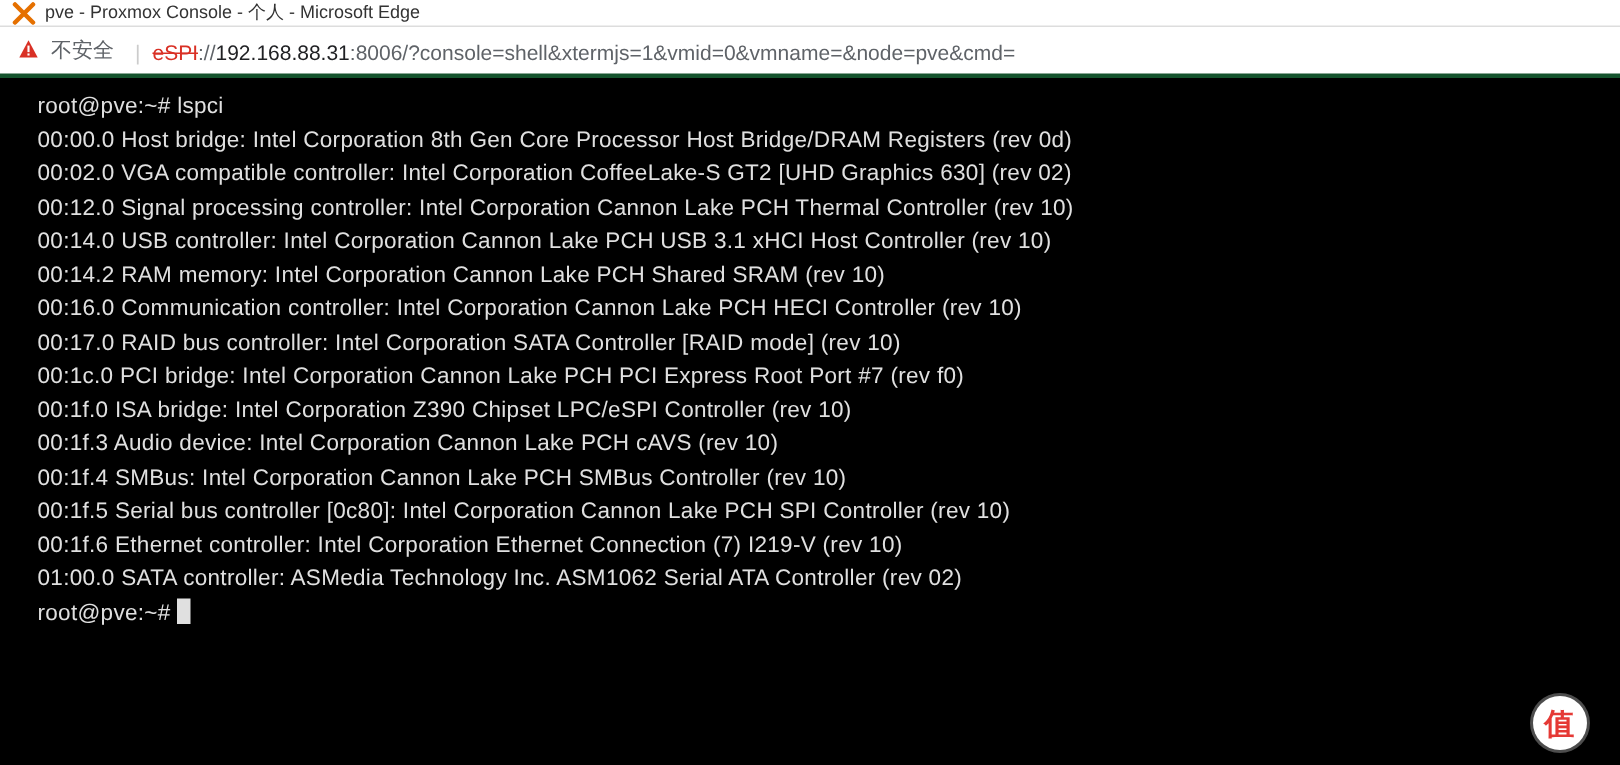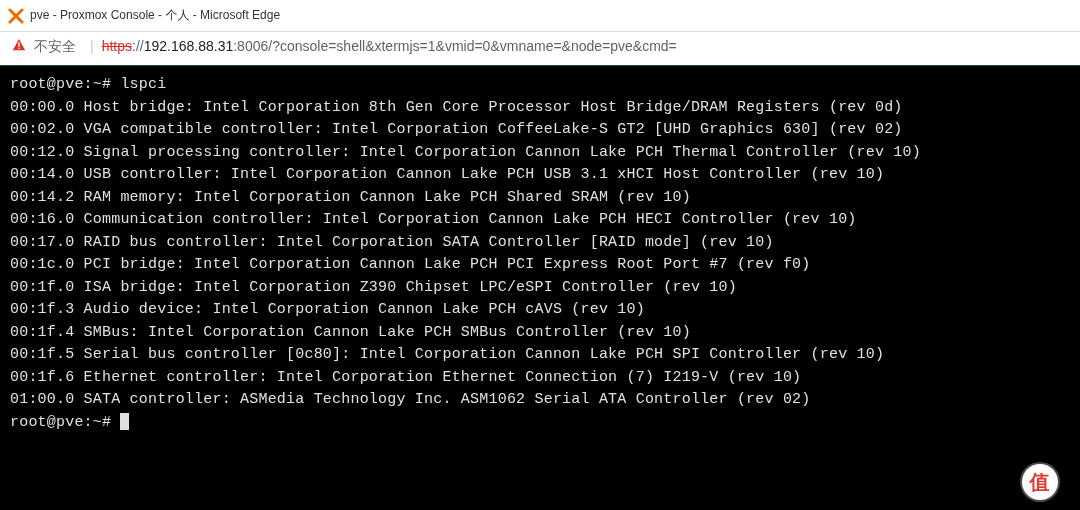"pve - Proxmox Console -" .title-bar { height: 32px -> 18px }
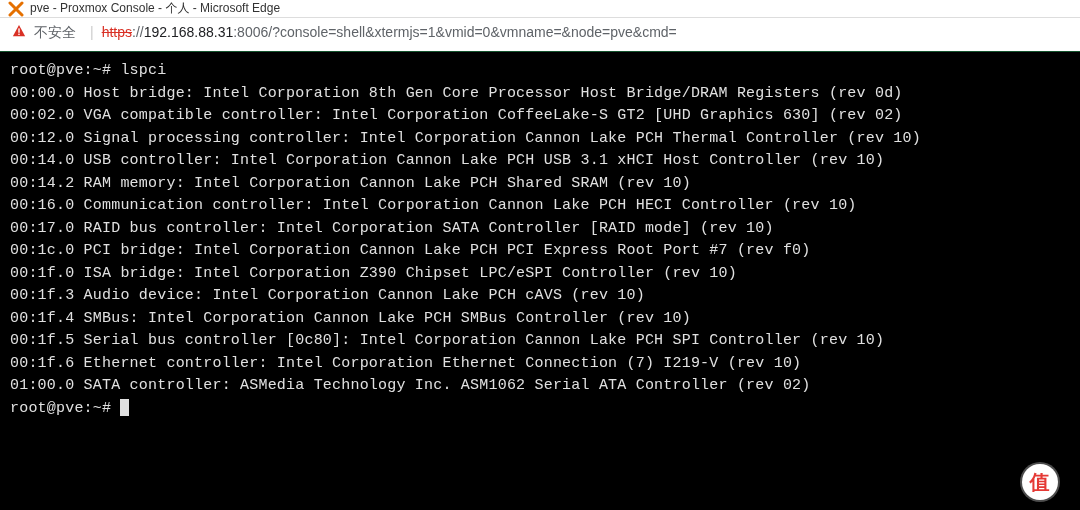"不安全" .address-bar { align-items: flex-start -> flex-end; border-bottom: 1px solid #14532d -> 3px solid #14532d }
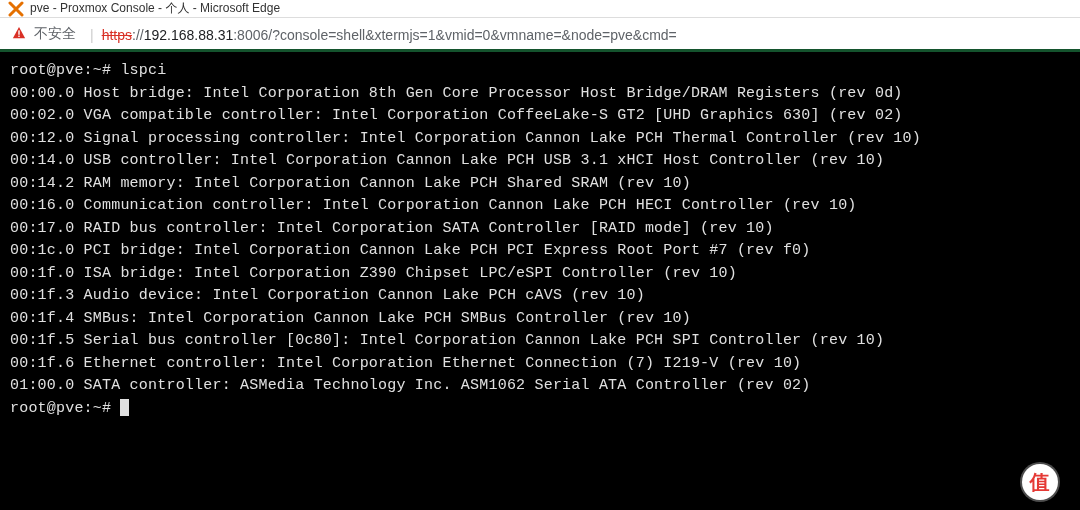"https" span.url-scheme { text: https -> eSPI }
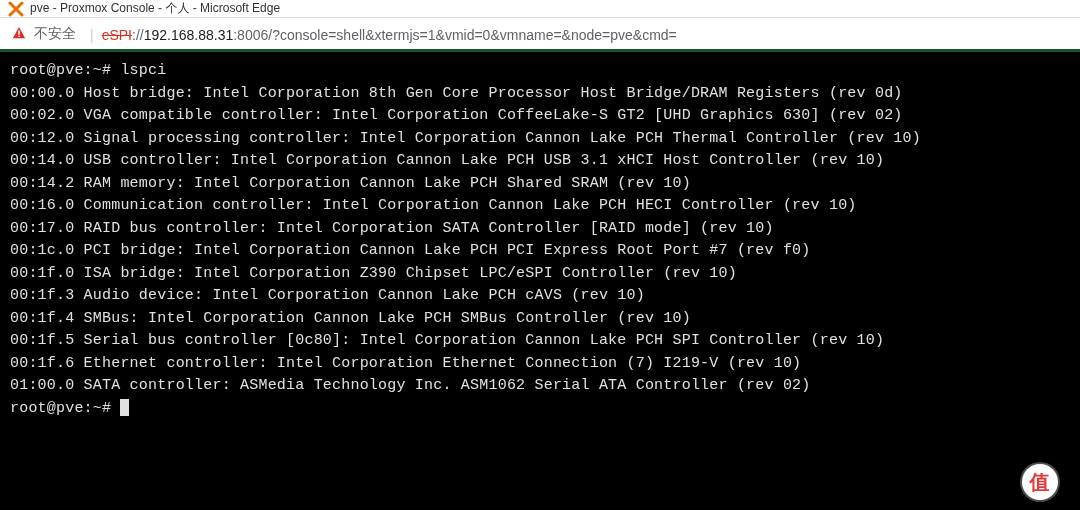"root@pve:~# lspci" .terminal { font-family: Liberation Mono, monospace -> Liberation Sans, sans-serif; padding: 8px 10px -> 8px 25px }
